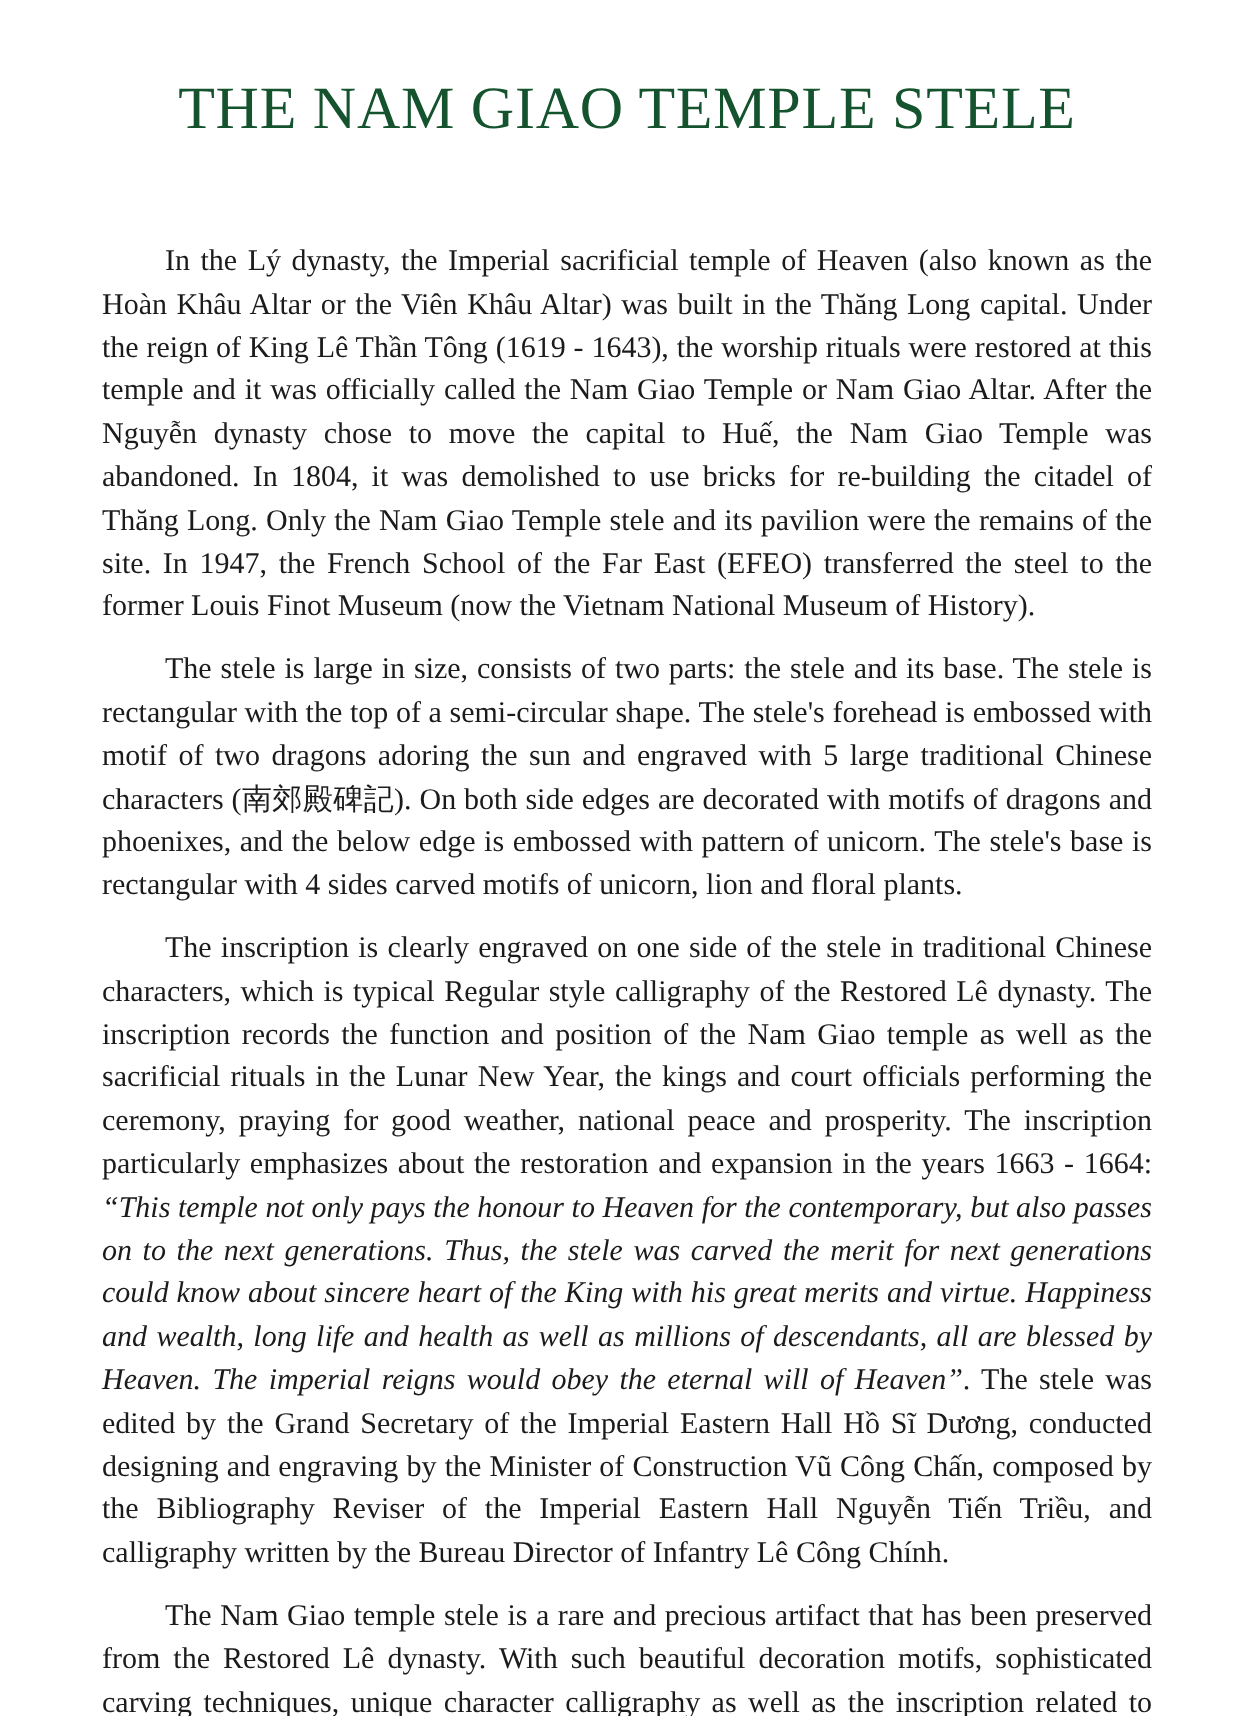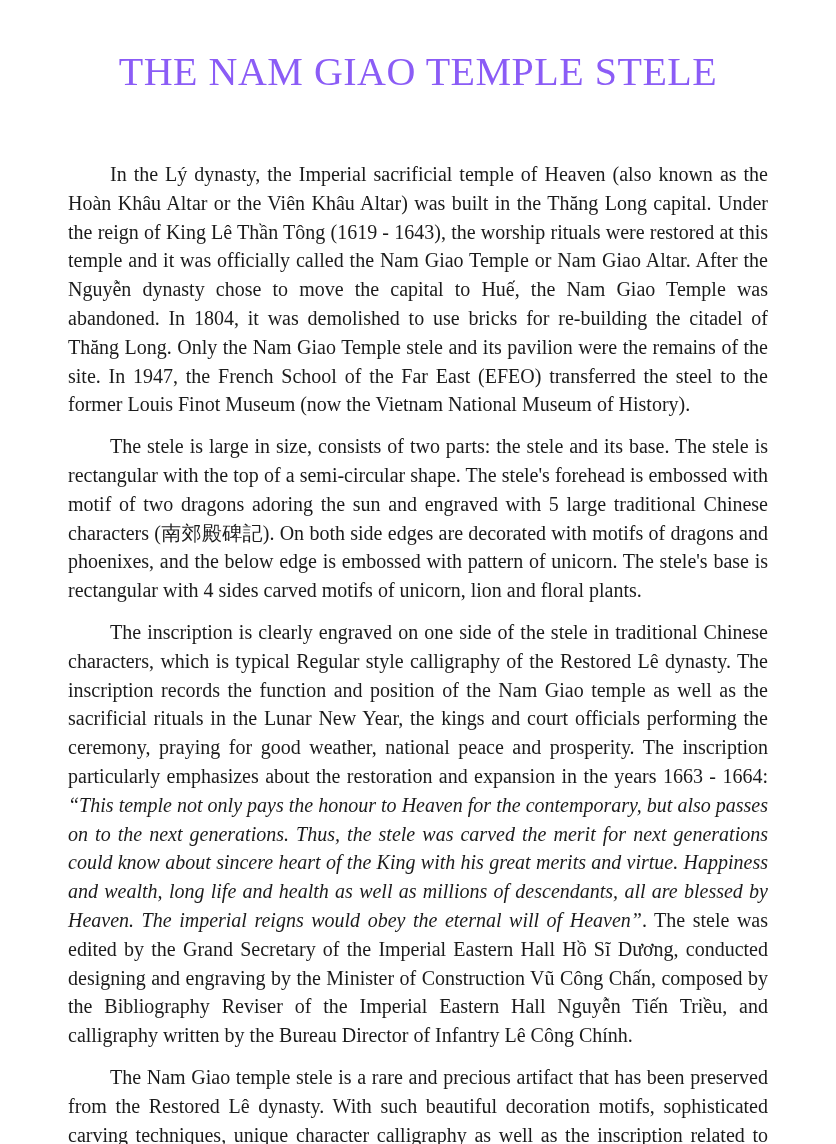"THE NAM GIAO TEMPLE STELE" h1.page-title { color: #8b5cf6 -> #14532d }
